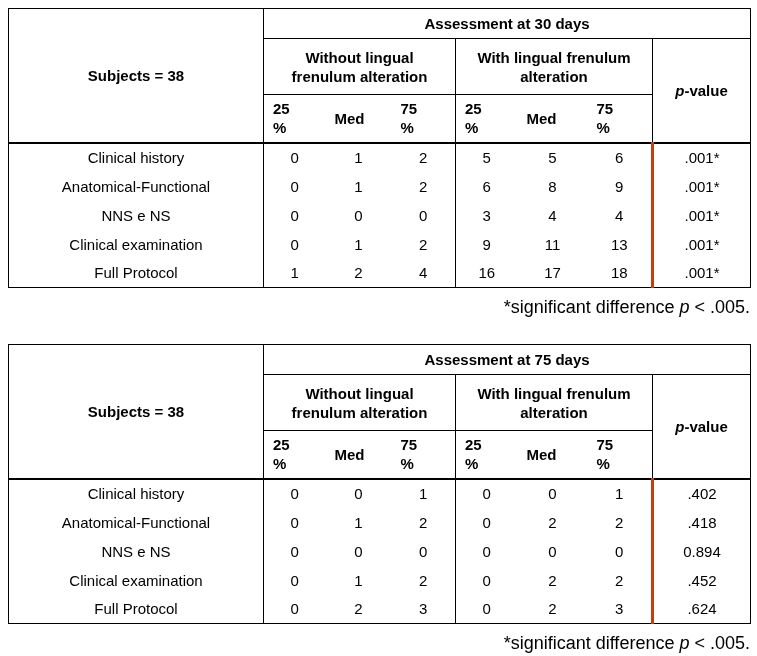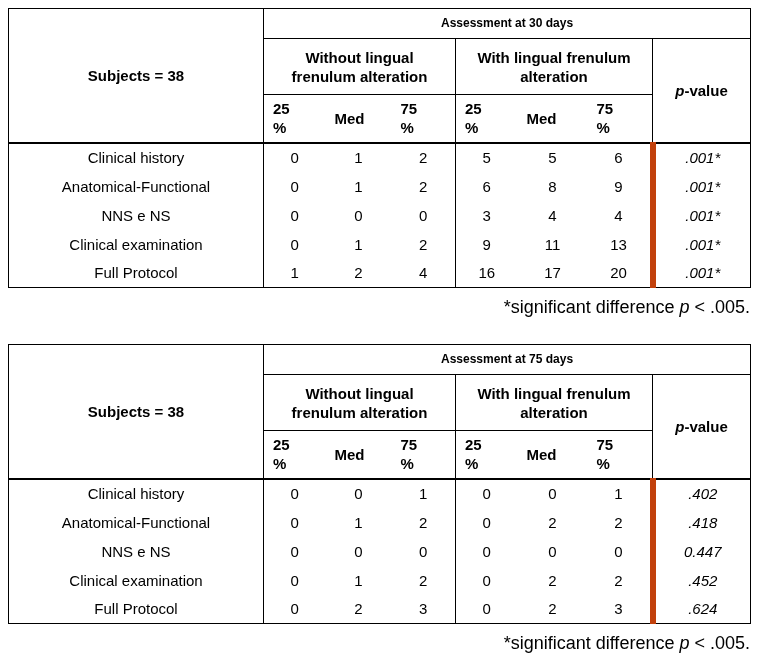"Assessment at 30 days" th.title { font-size: 12px -> 15px }
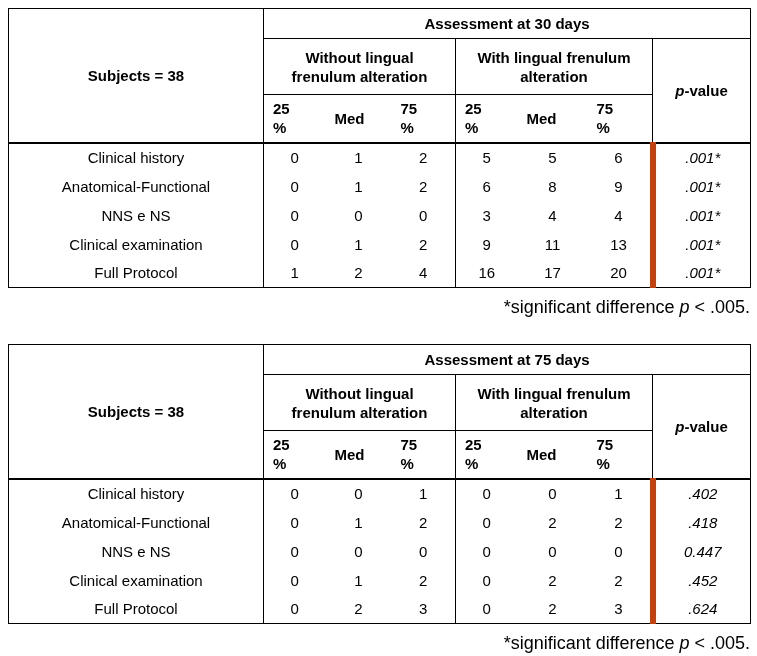".001*" td.pcol { border-left: 6px solid #c2410c -> 3px solid #c2410c; font-style: italic -> none }
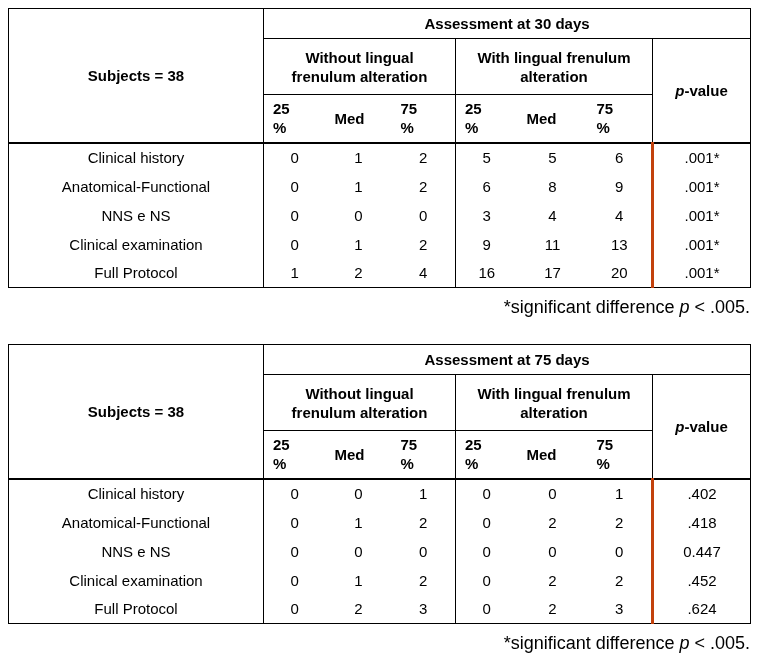"20" td { text: 20 -> 18 }
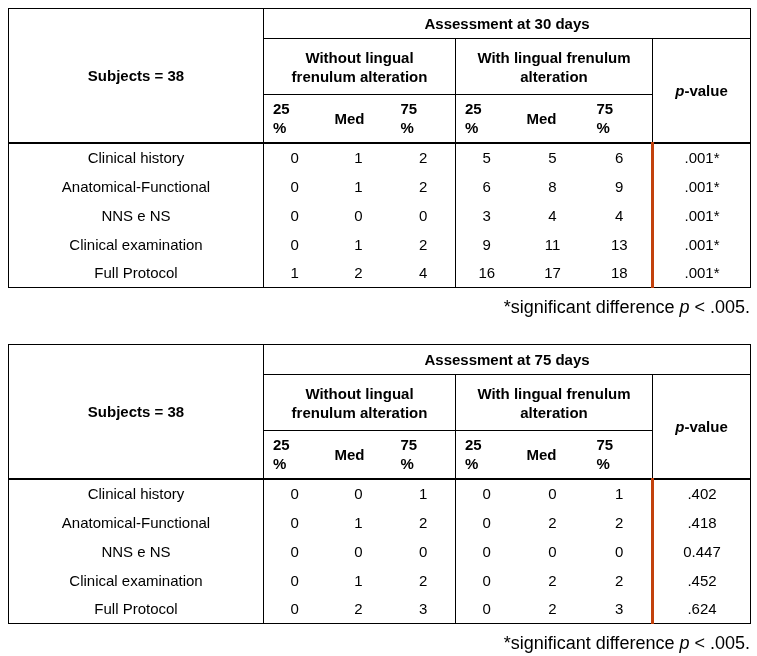"0.447" td.pcol { text: 0.447 -> 0.894 }
